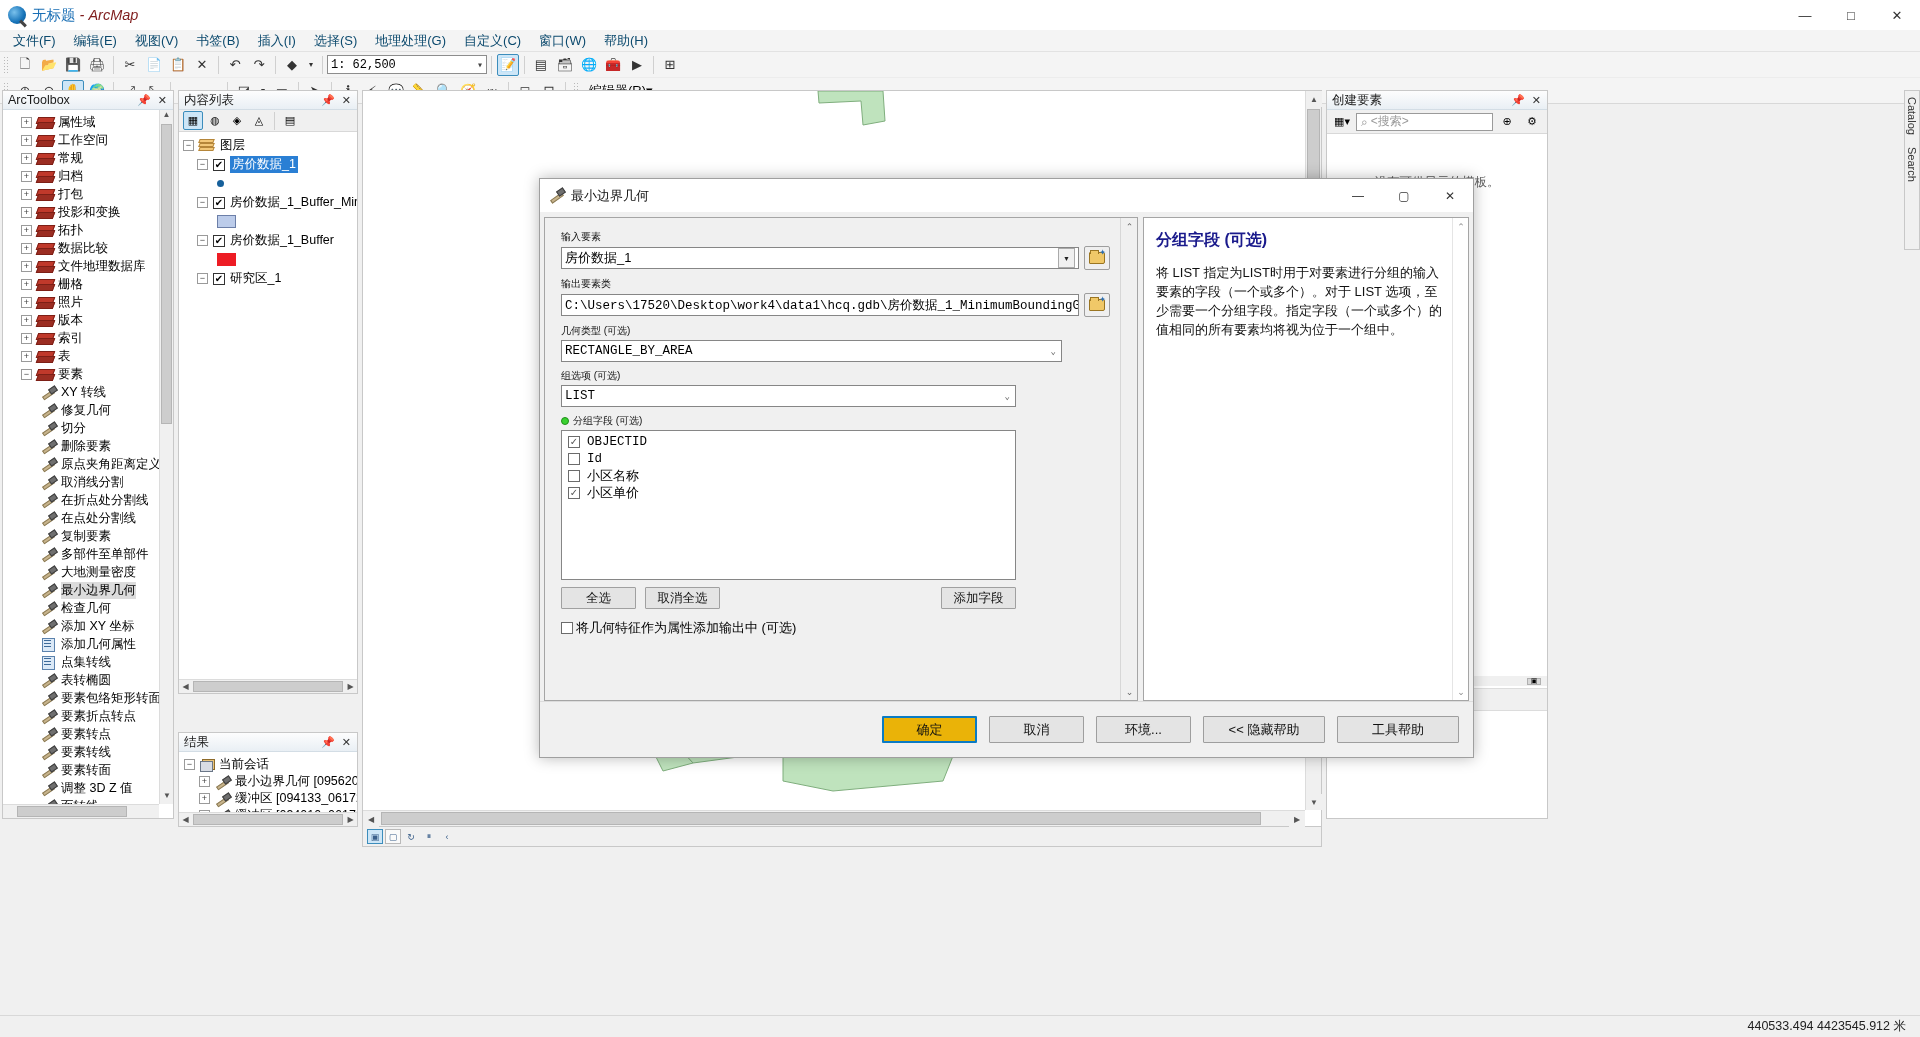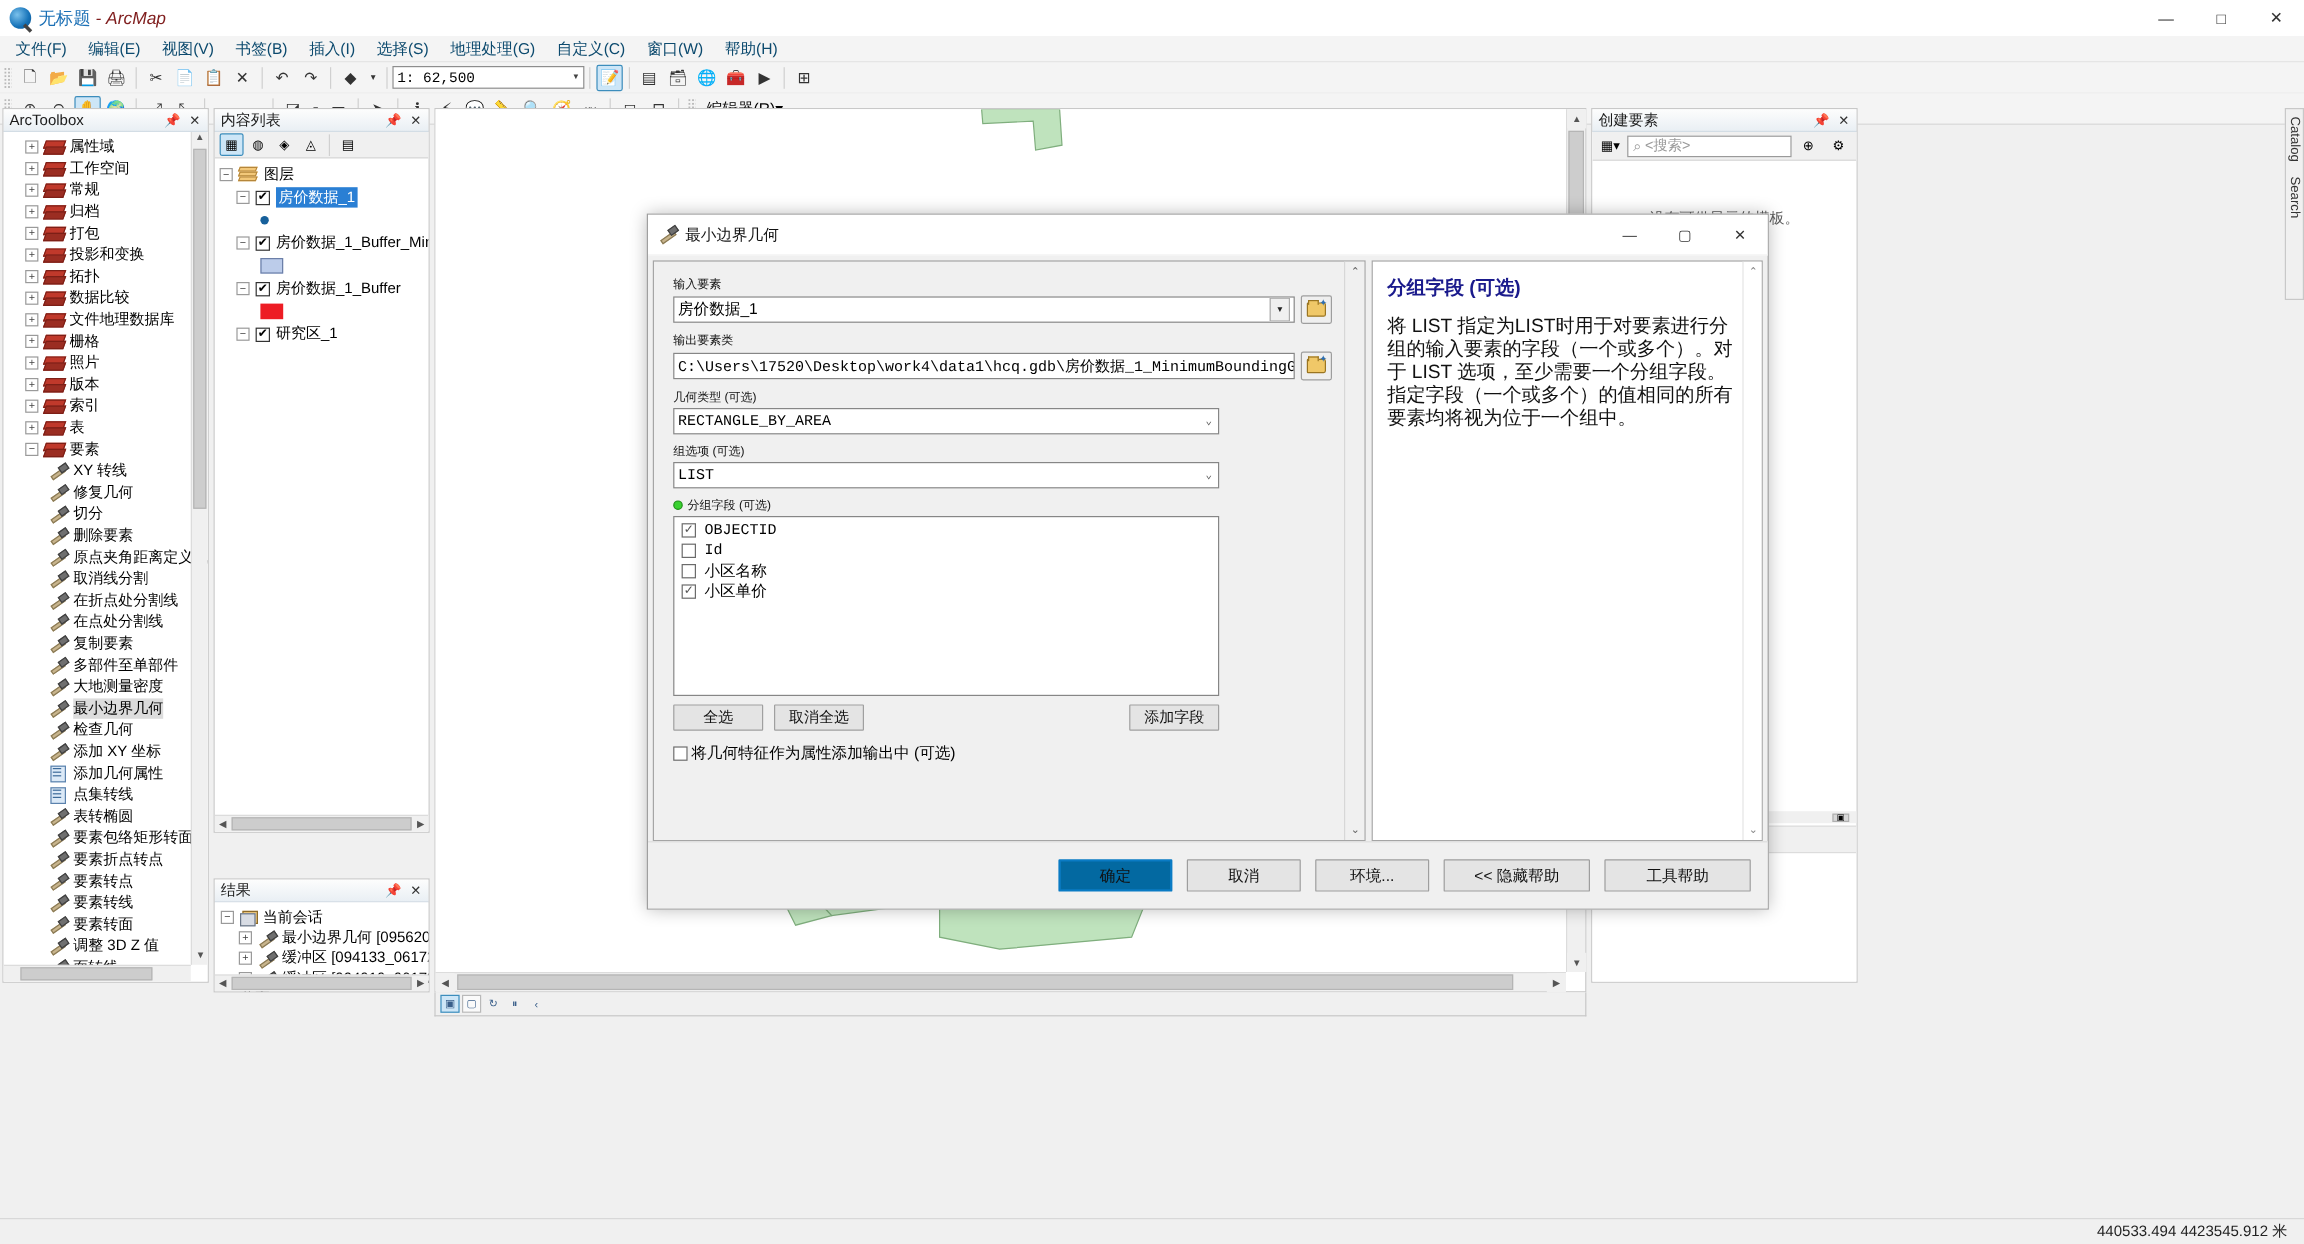"将 LIST" .dr-para { font-size: 16px -> 13px }
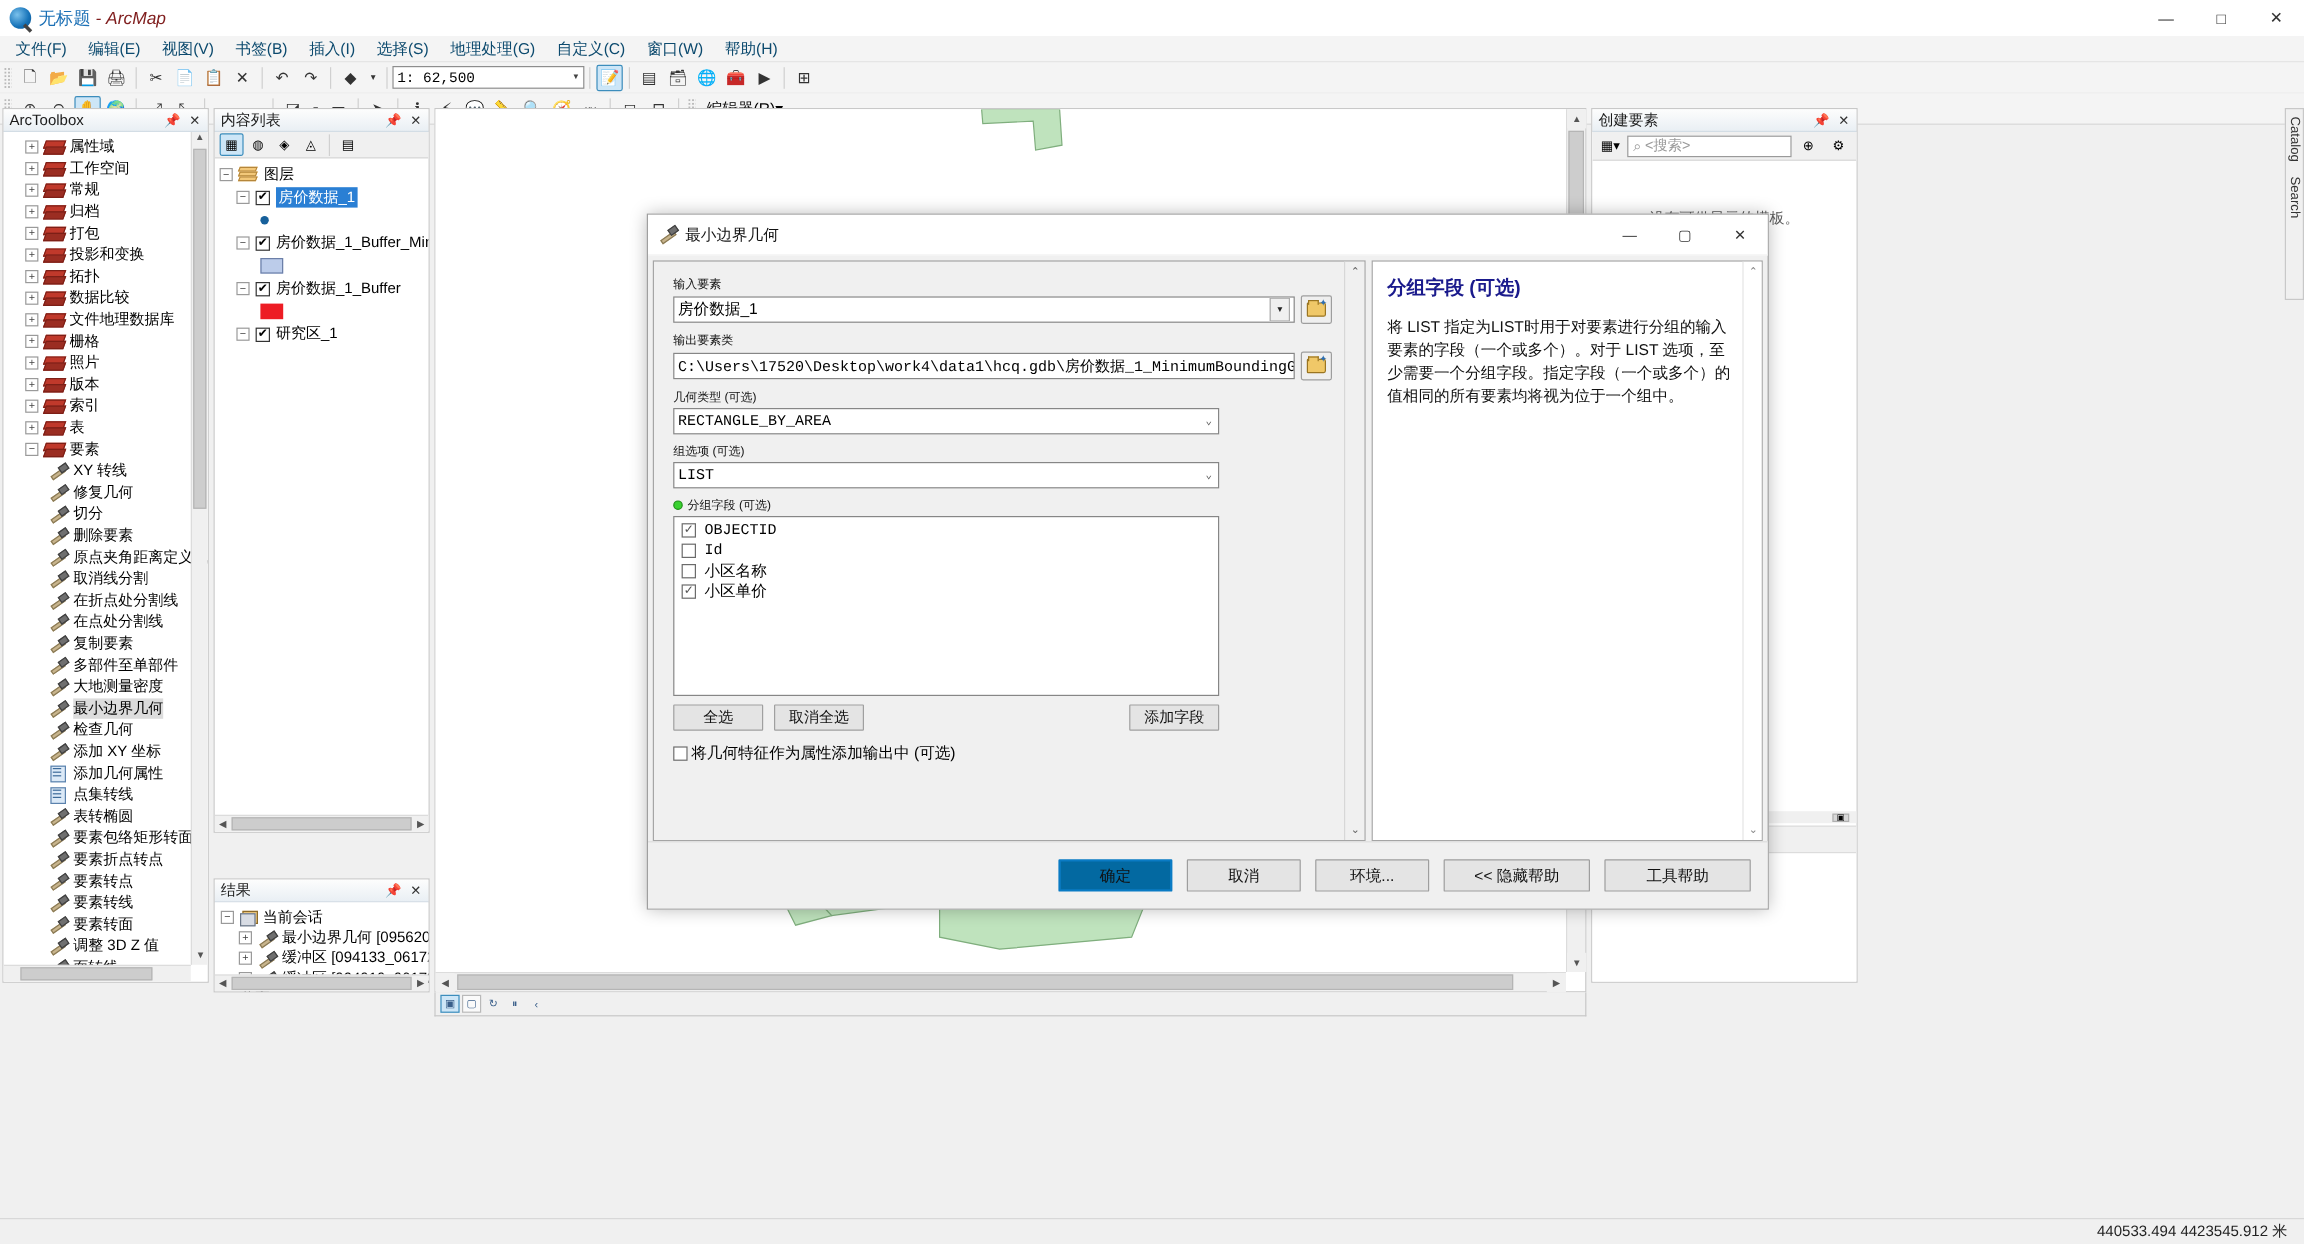"RECTANGLE_BY_AREA" div.selbox { width: 455px -> 501px }
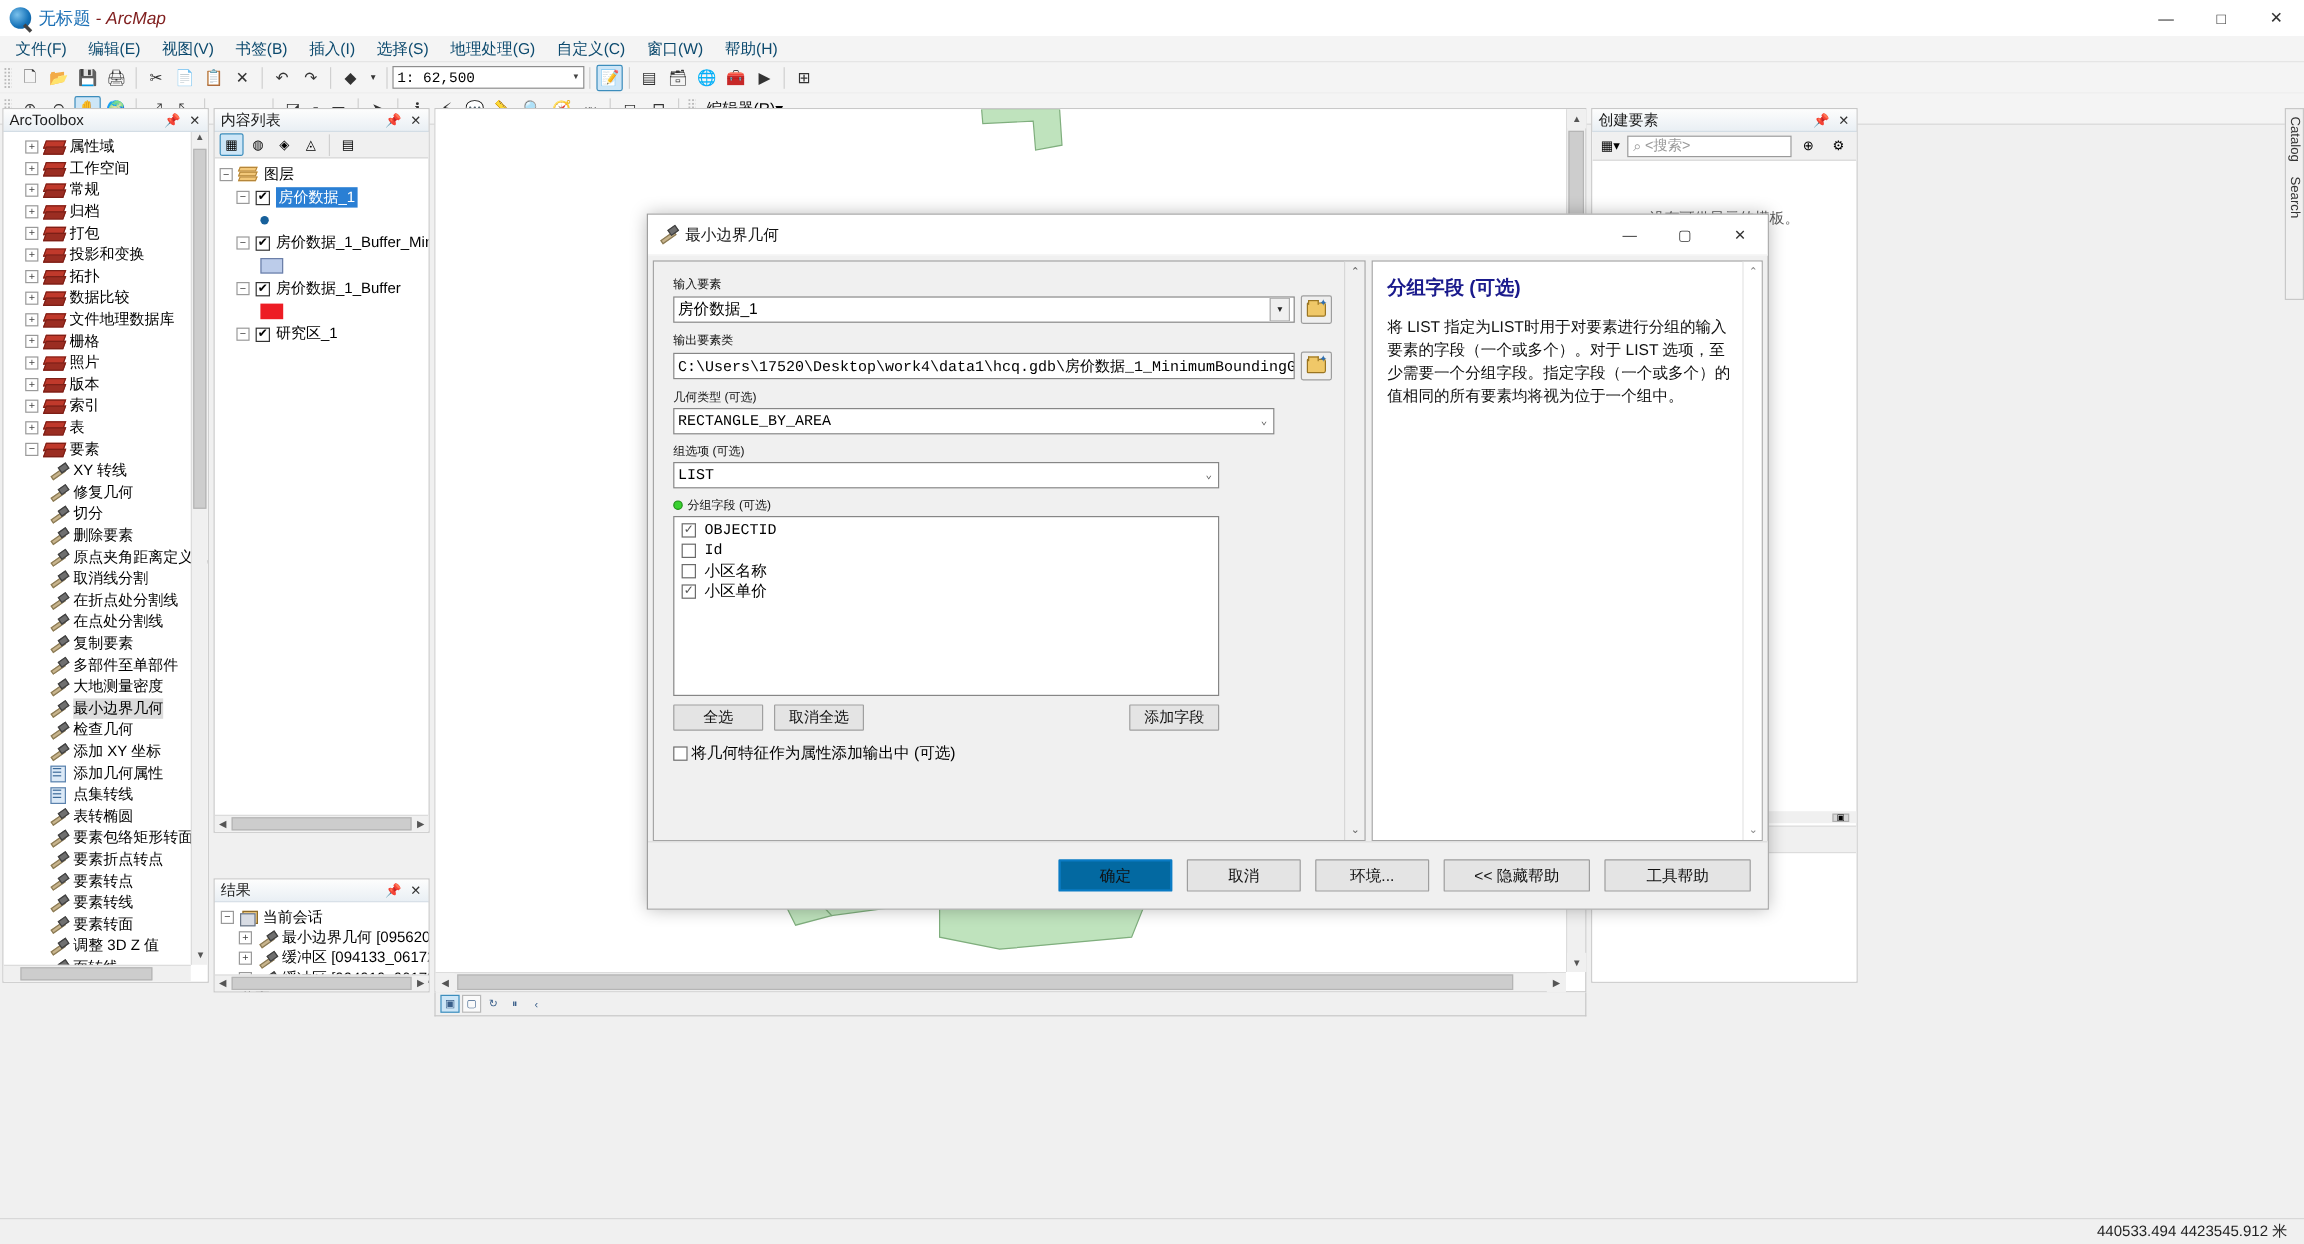"确定" .fbtn.default { background: #0369a1 -> #eab308 }
